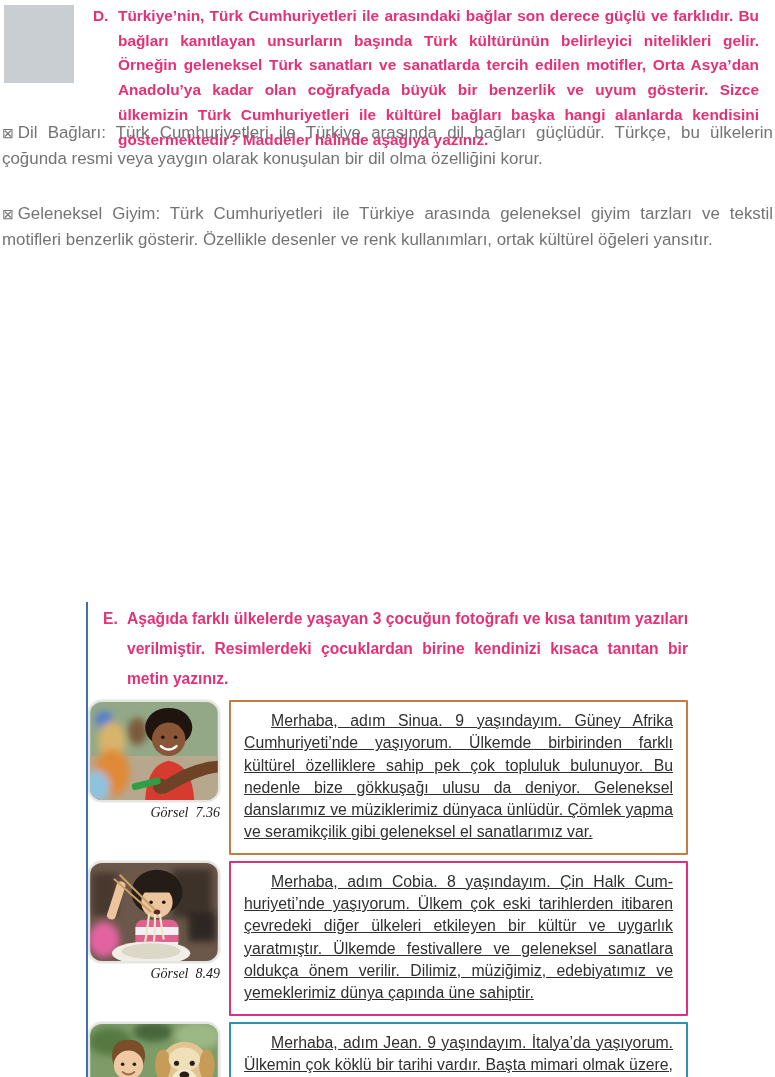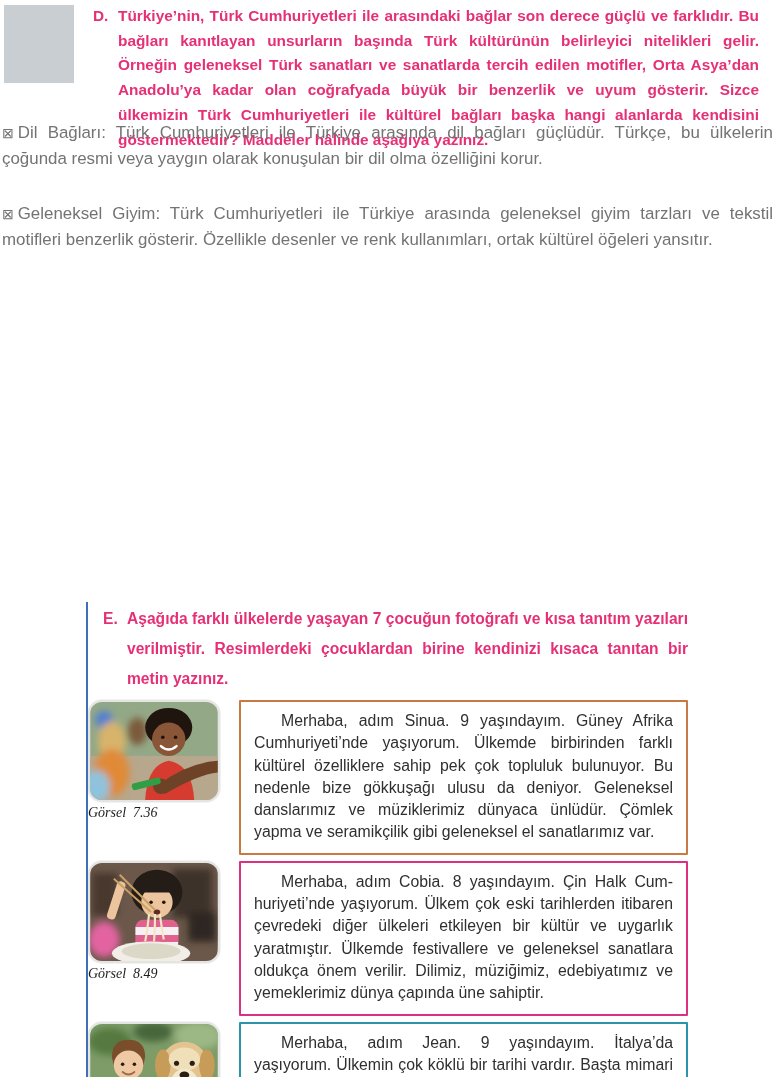"Aşağıda farklı ülkelerde yaşayan 7" span.prompt { text: 7 -> 3 }
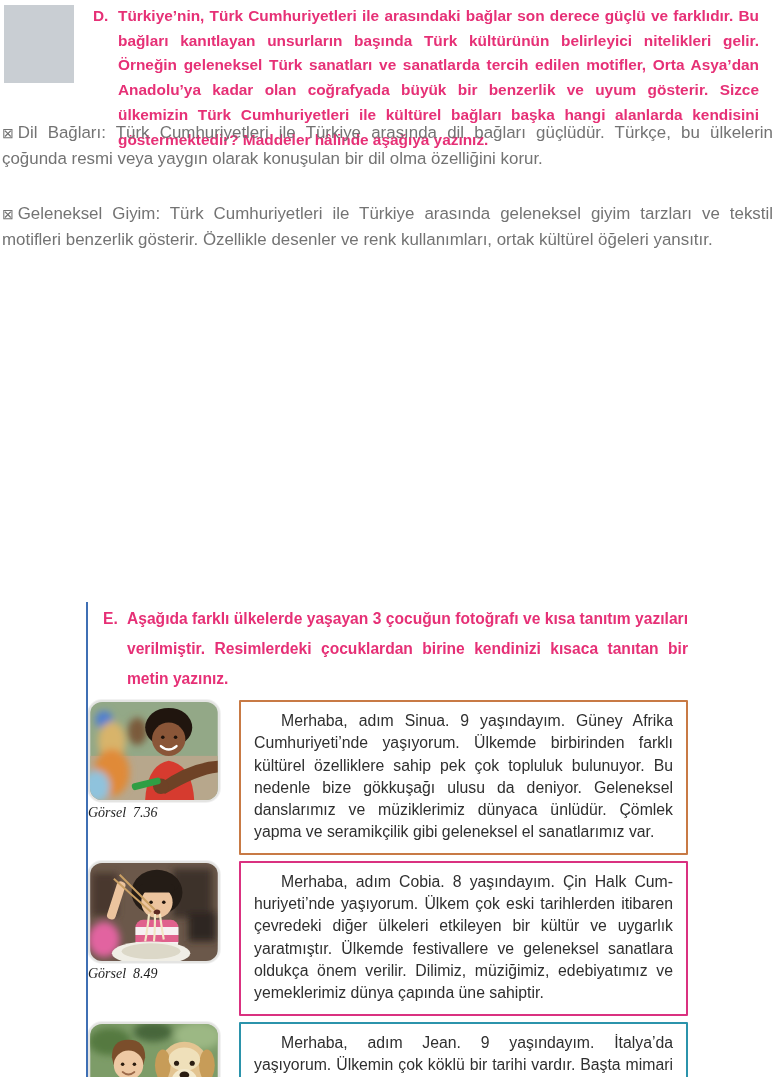"Merhaba, adım Sinua. 9 yaşındayım." .tbox .txt { text-decoration: none -> underline }
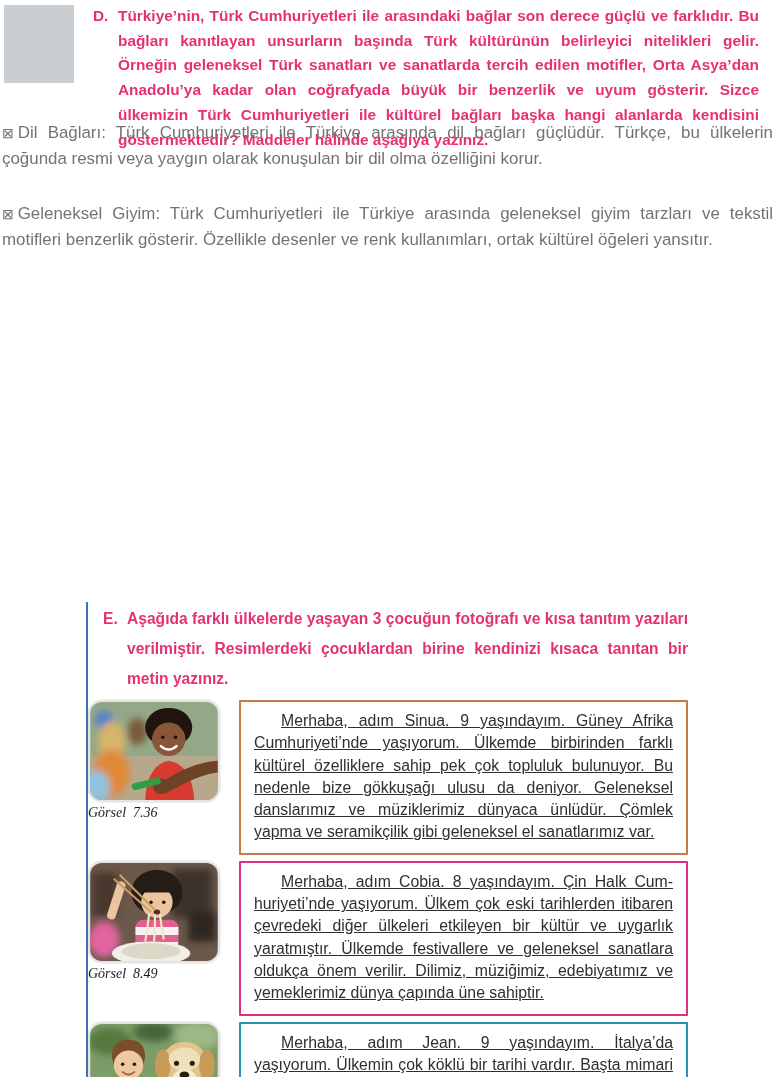"Görsel 7.36" .photo-col { margin-right: 19px -> 9px; text-align: left -> right }
